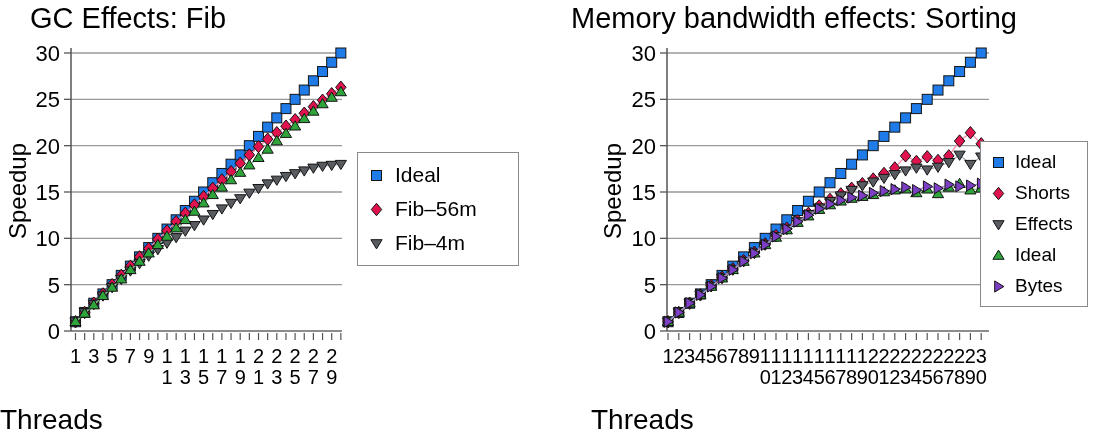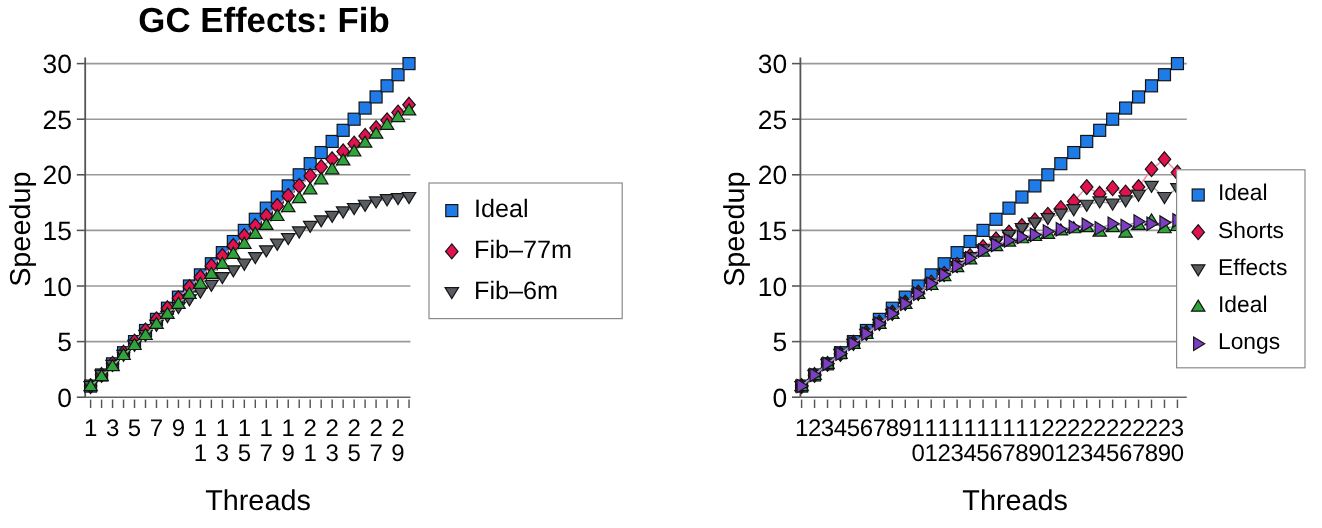"GC Effects: Fib" .title { font-weight: 700 -> 400; text-align: center -> left }
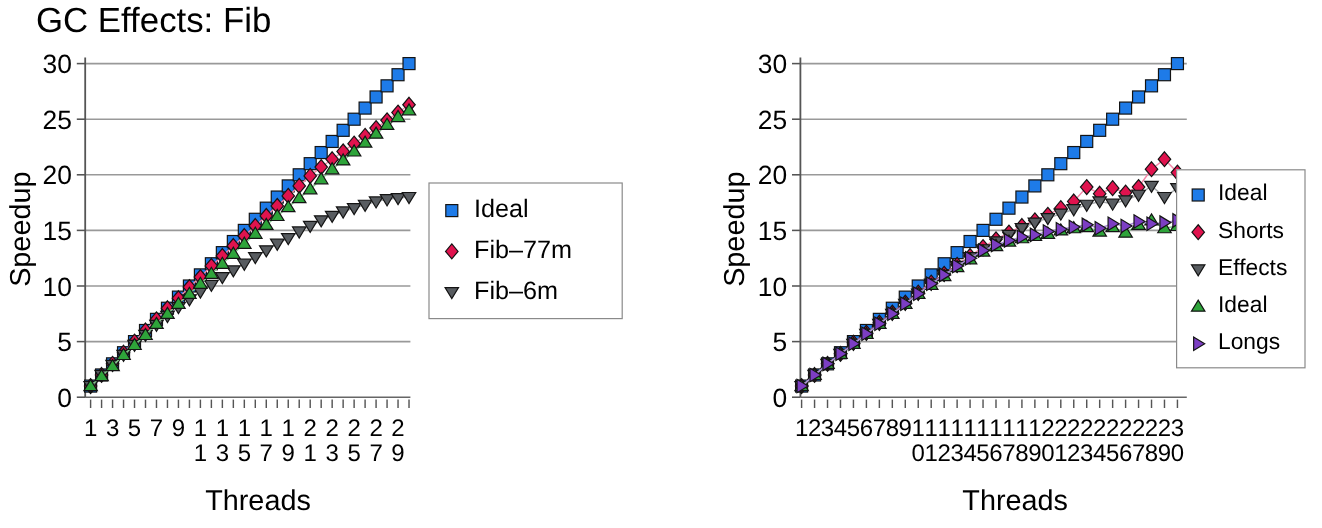"Memory bandwidth effects: Sorting" h1.title { html: none -> <h1>Memory bandwidth effects: Sorting</h1> }
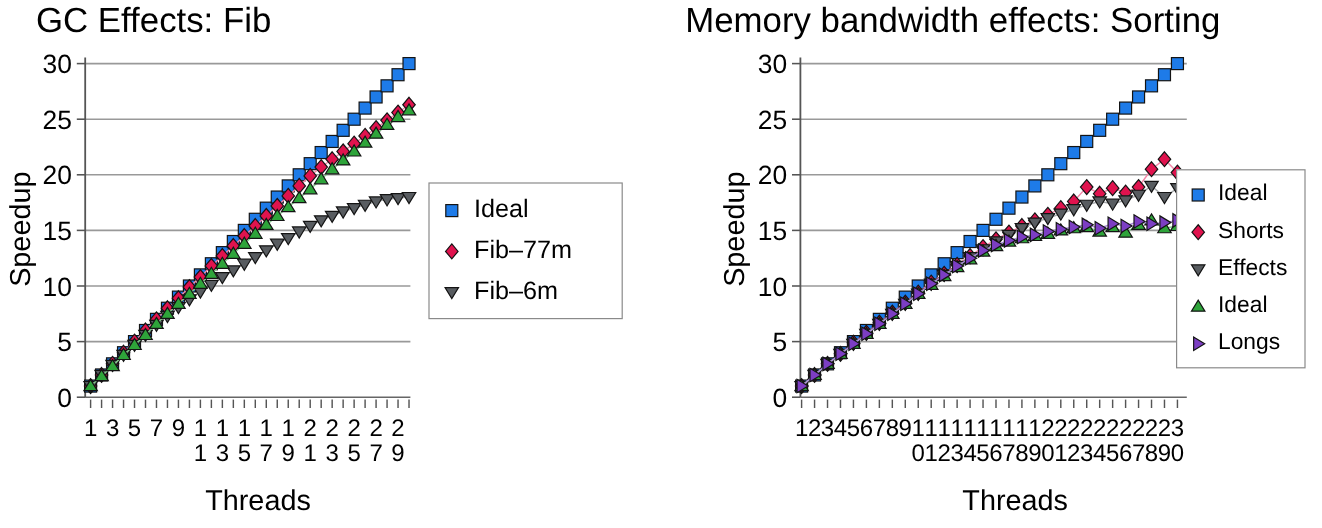"Fib–77m" span { text: 77m -> 56m }
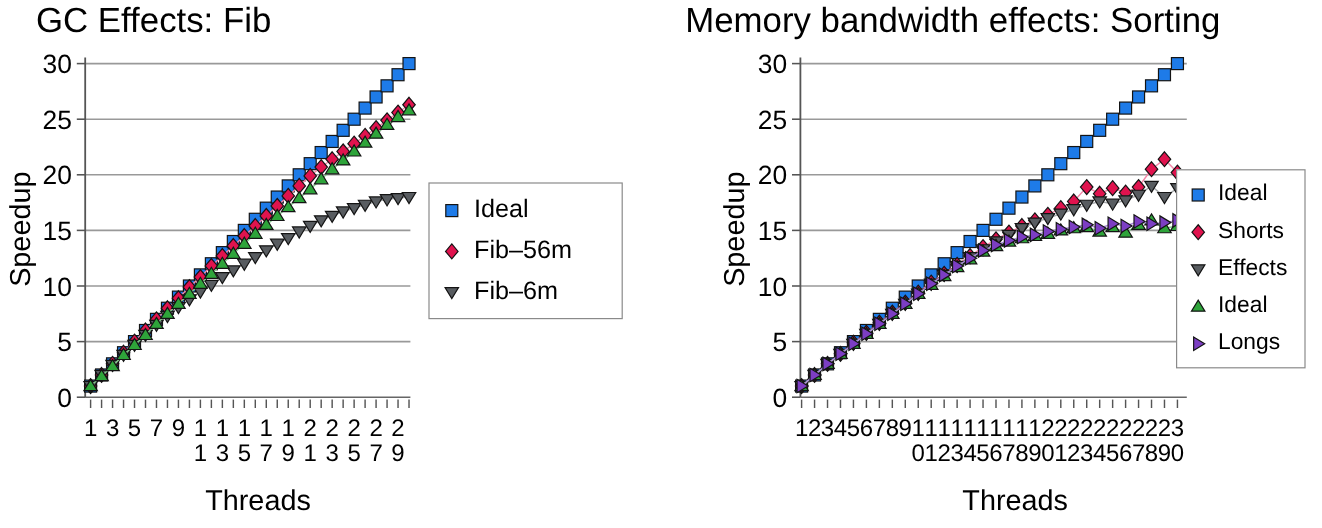"Fib–6m" span { text: 6m -> 4m }
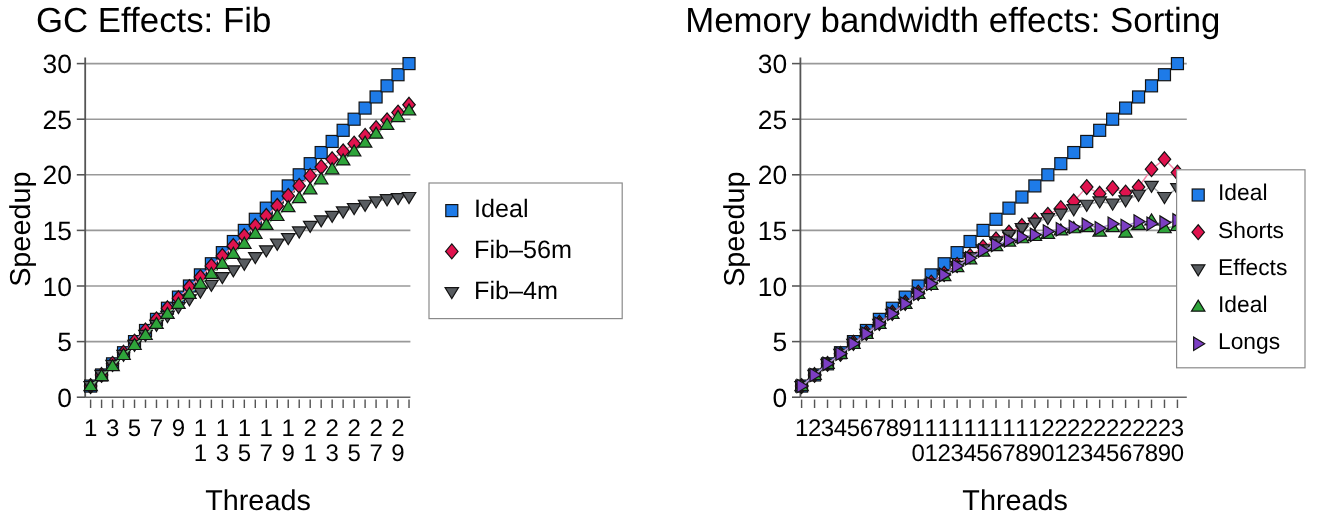"Longs" span { text: Longs -> Bytes }
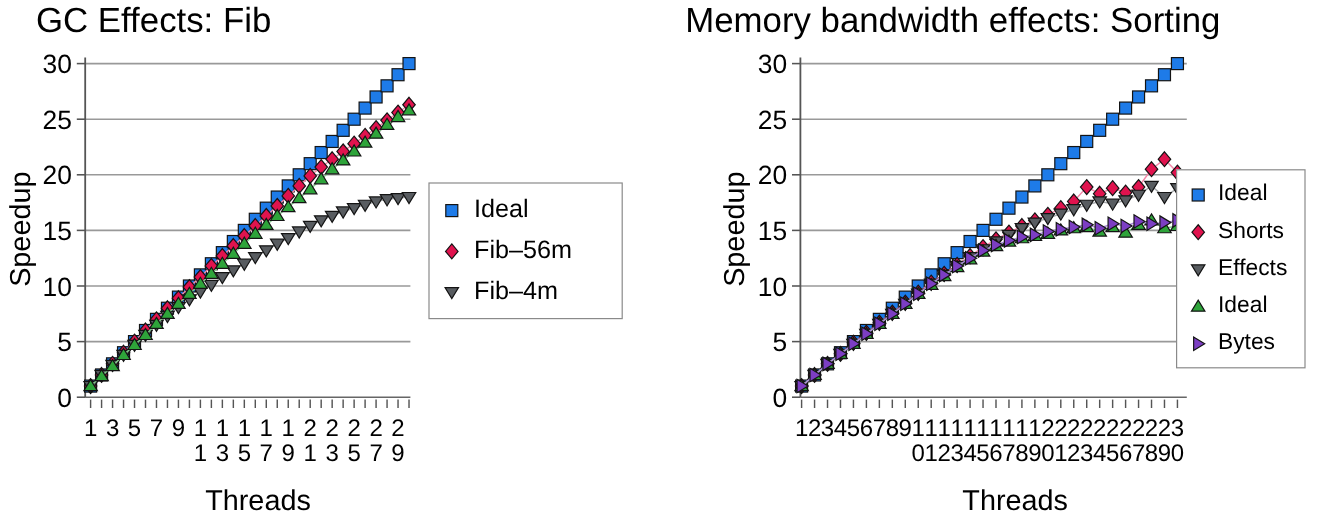"Threads" .xlabel { font-size: 24px -> 28px; text-align: center -> none }
